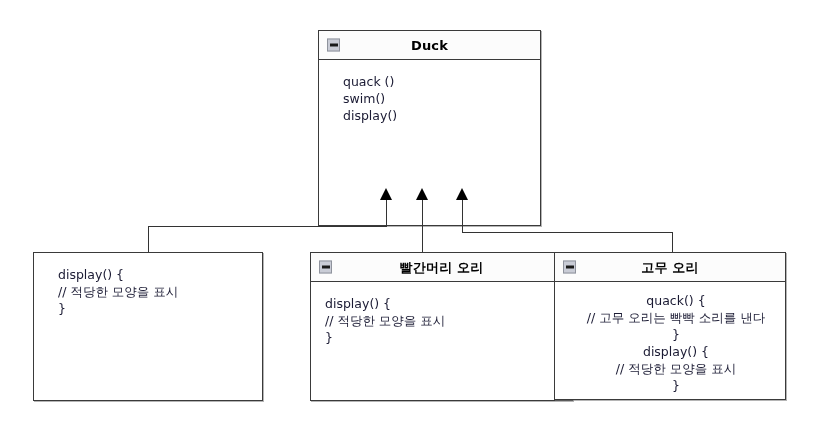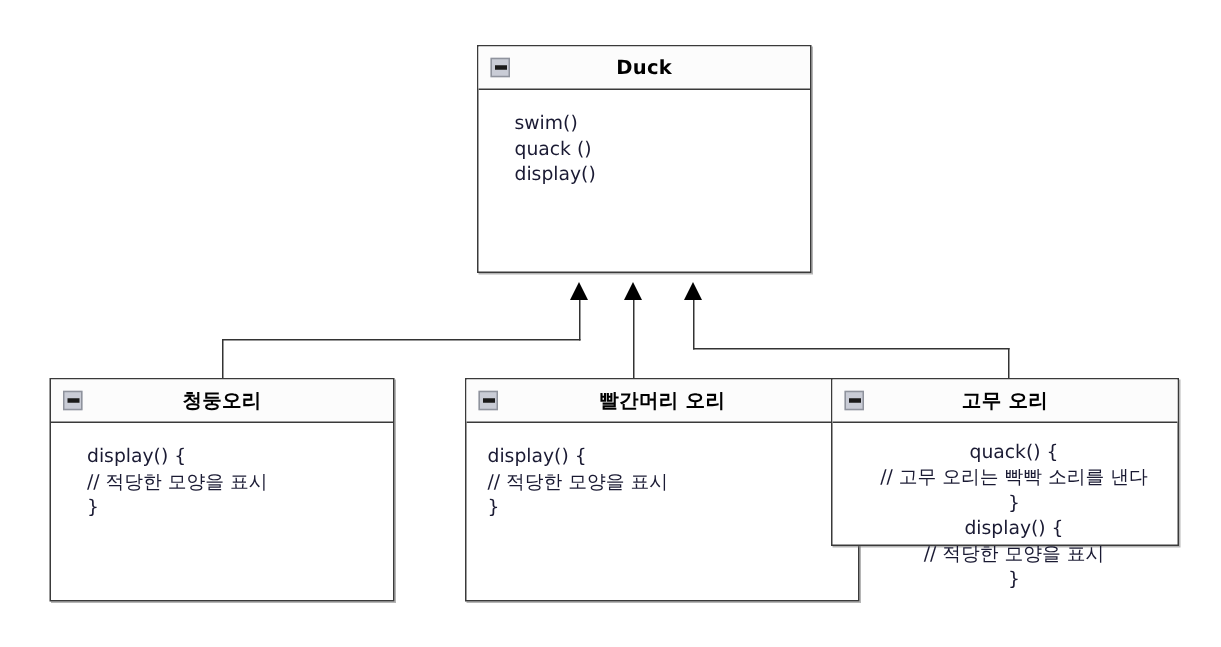"Duck" div.uml-class { height: 152px -> 196px }
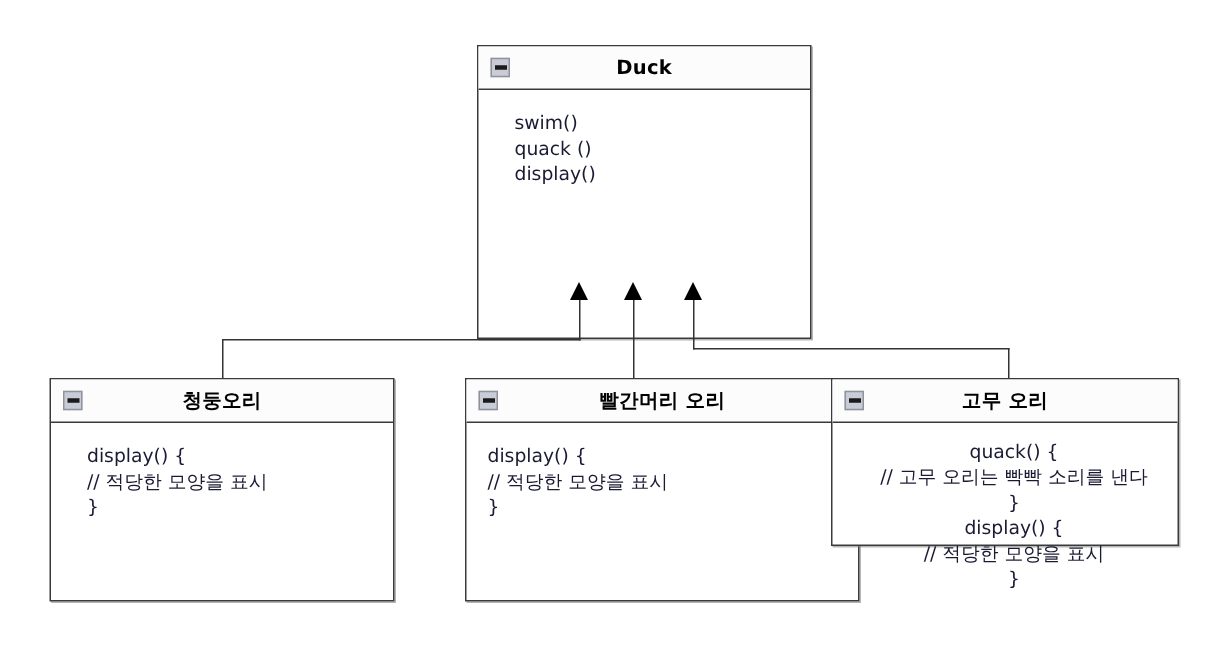"swim()" div.line { order: before "quack ()" -> after "quack ()" }
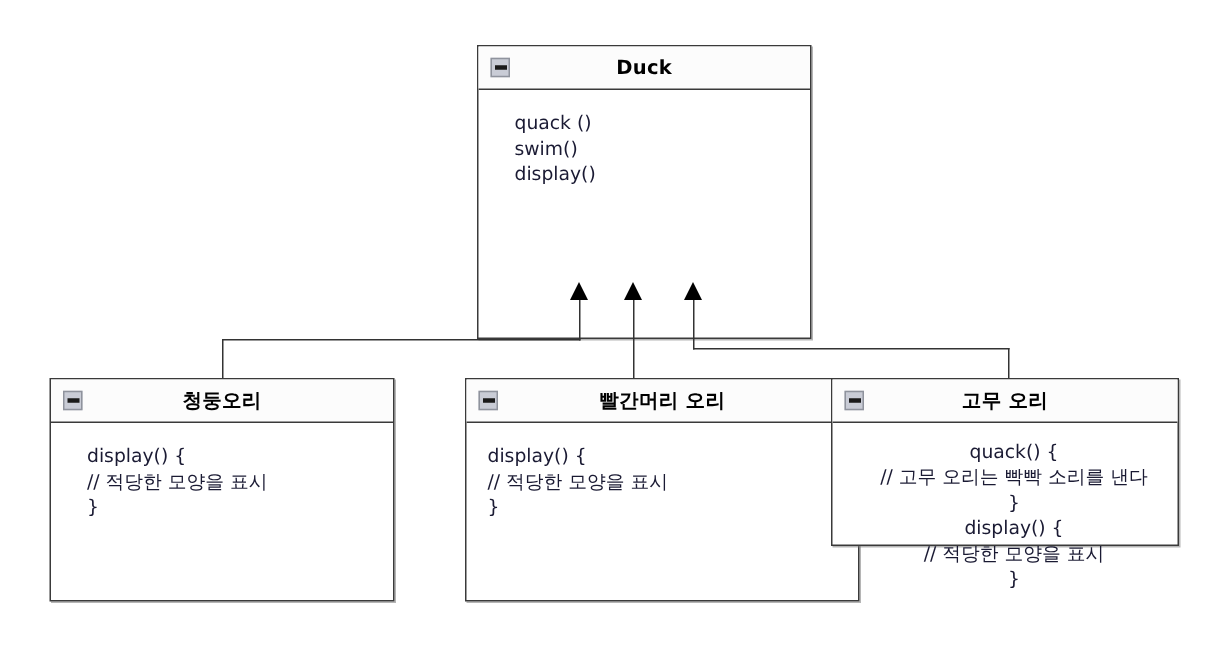"청둥오리" div.uml-header { html: <div> <span> <i></i> </span> <span>청둥오리</span> </div> -> none }
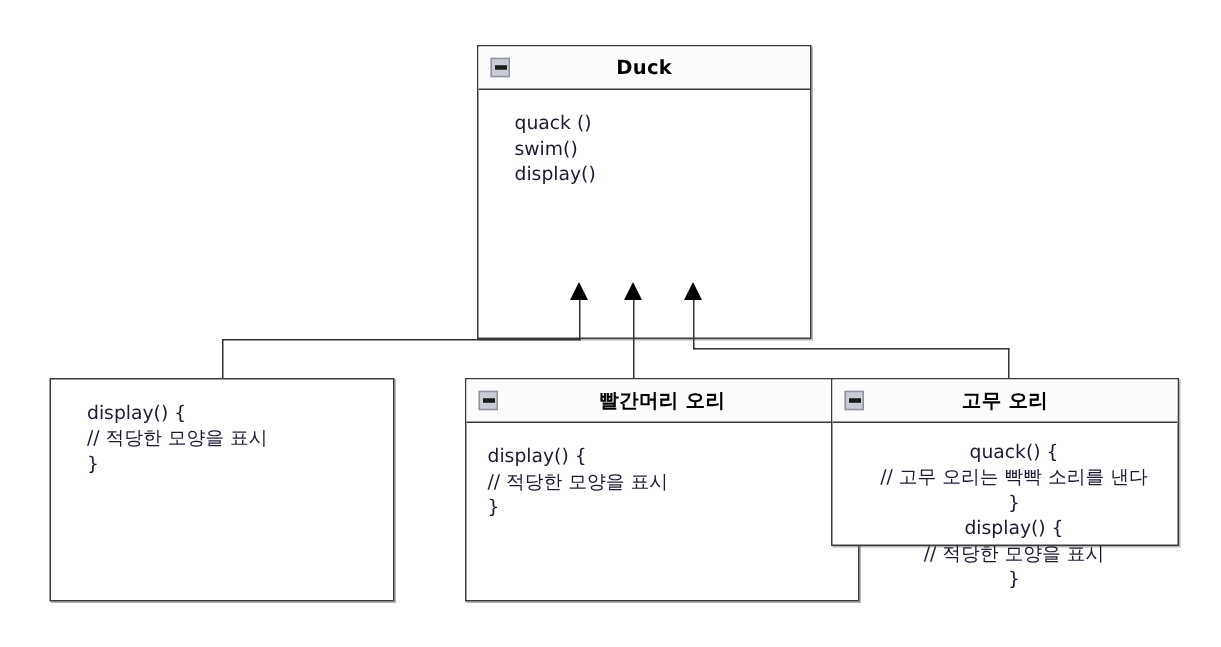"고무 오리" div.uml-class { height: 112px -> 148px }
